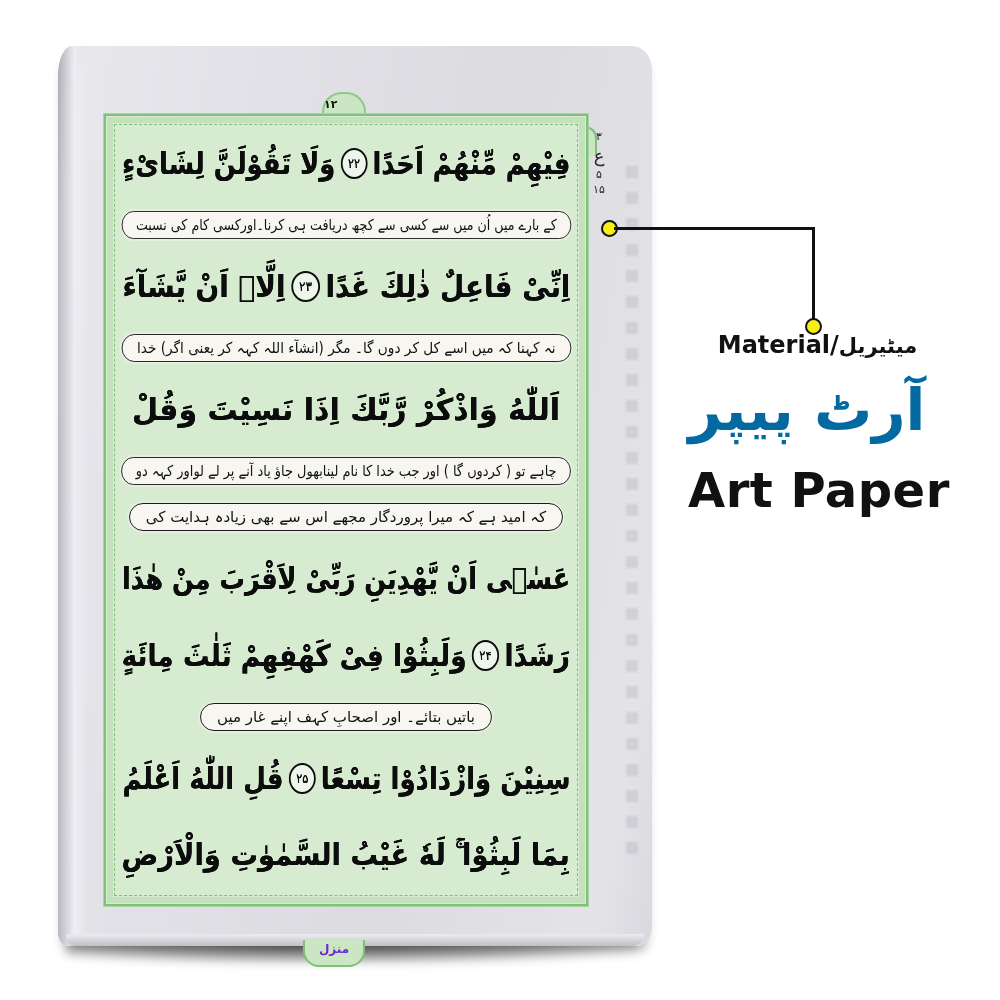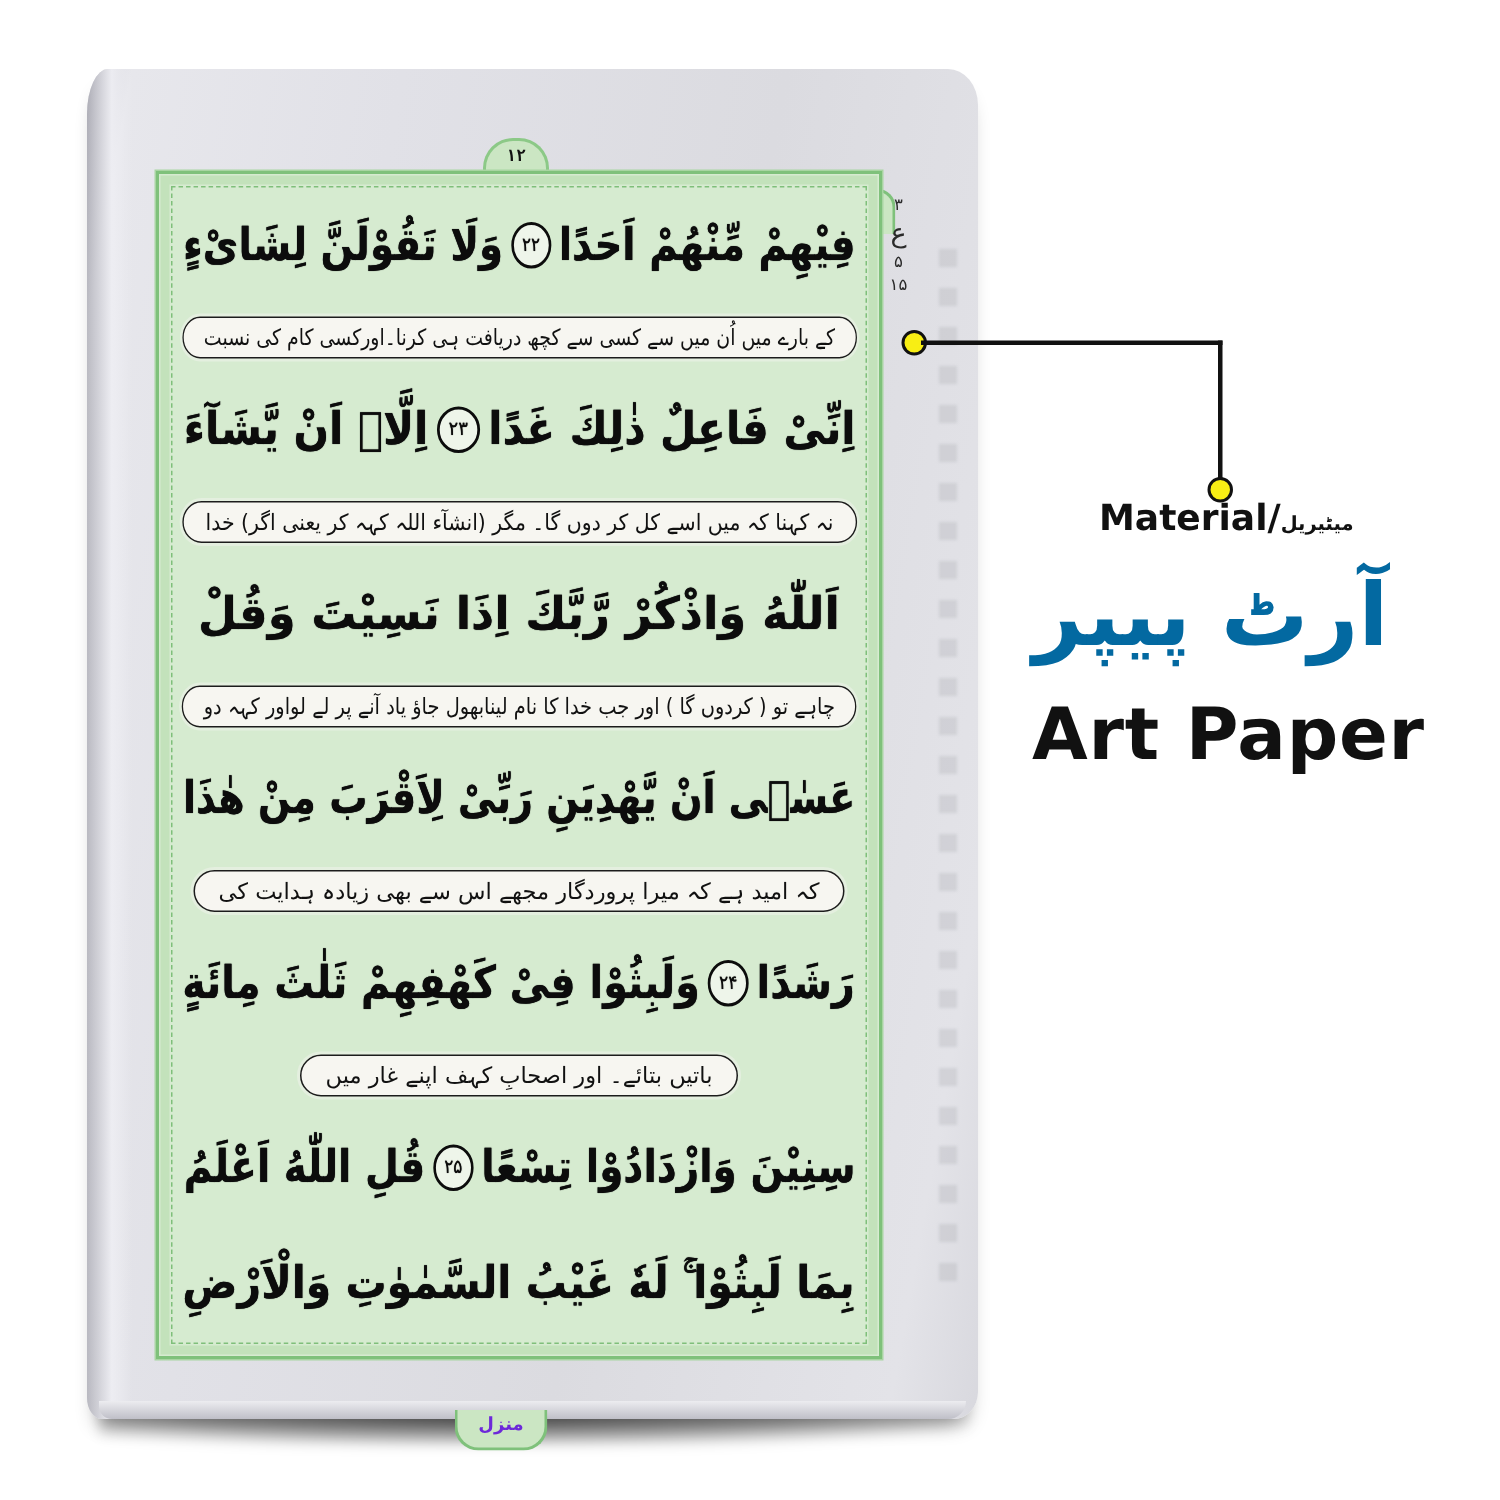"۱۲" .arch { font-family: Liberation Mono, monospace -> none; text-align: center -> left }
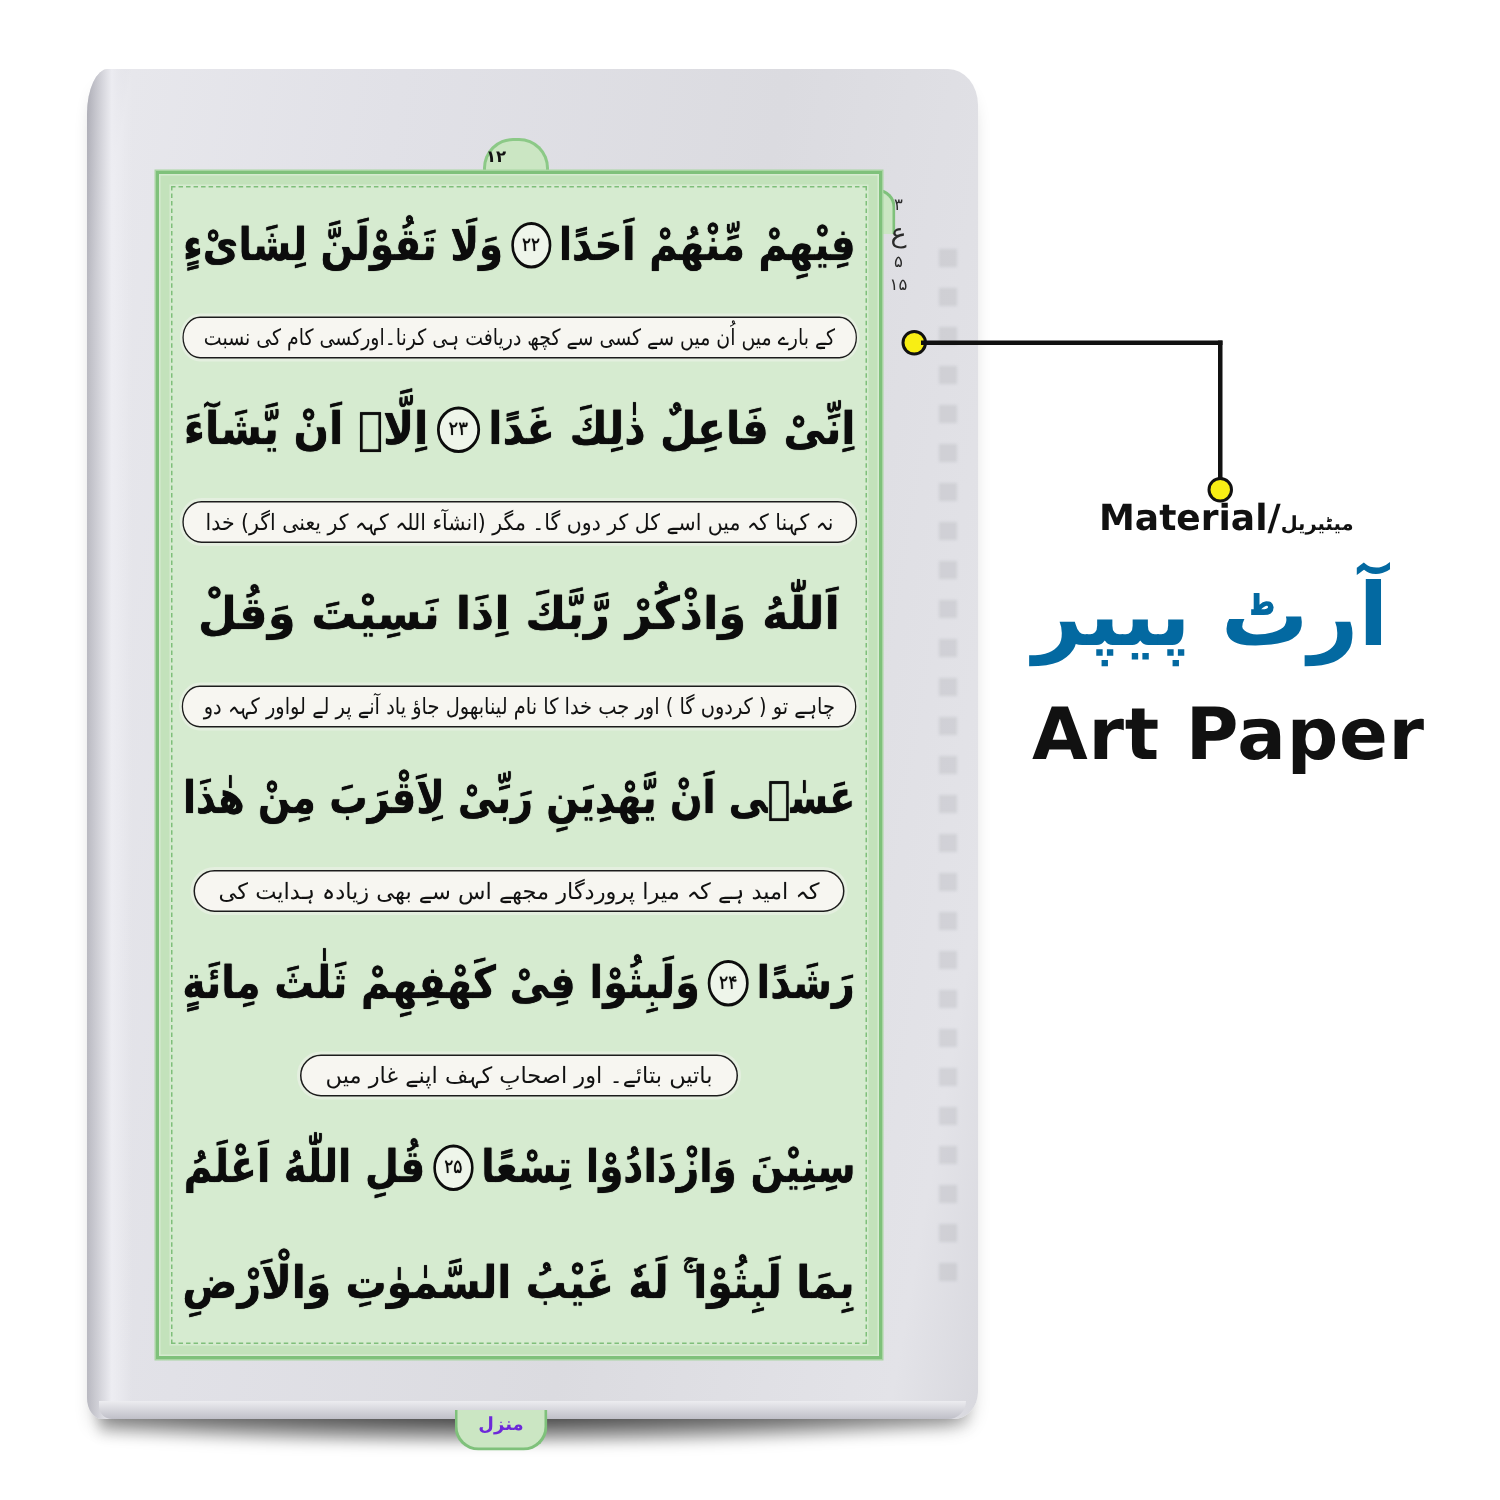"میٹیریل" .material-label .ur { font-size: 13px -> 21px }
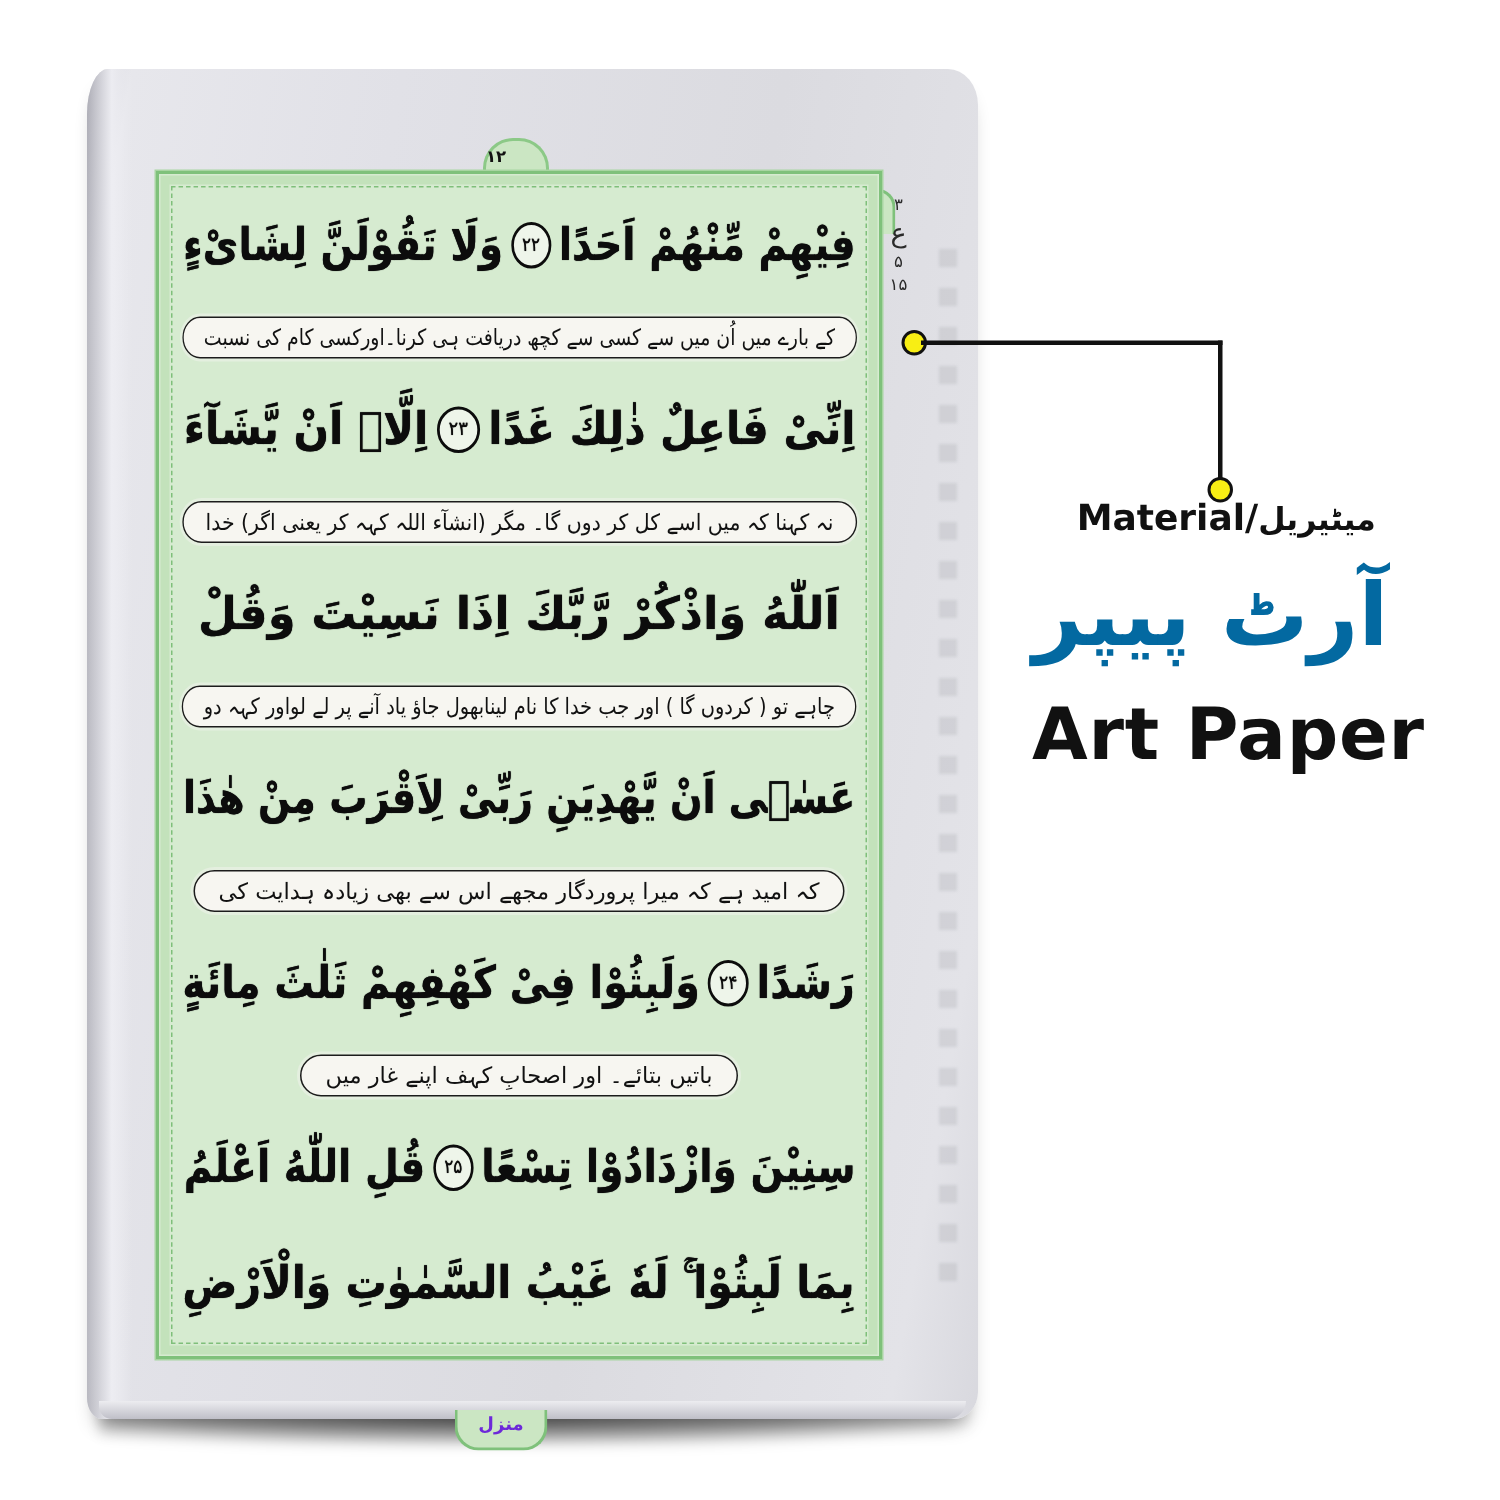"عَسٰۤی اَنْ یَّهْدِیَنِ رَبِّیْ" div.line { order: before "کہ امید ہے کہ میرا" -> after "کہ امید ہے کہ میرا" }
